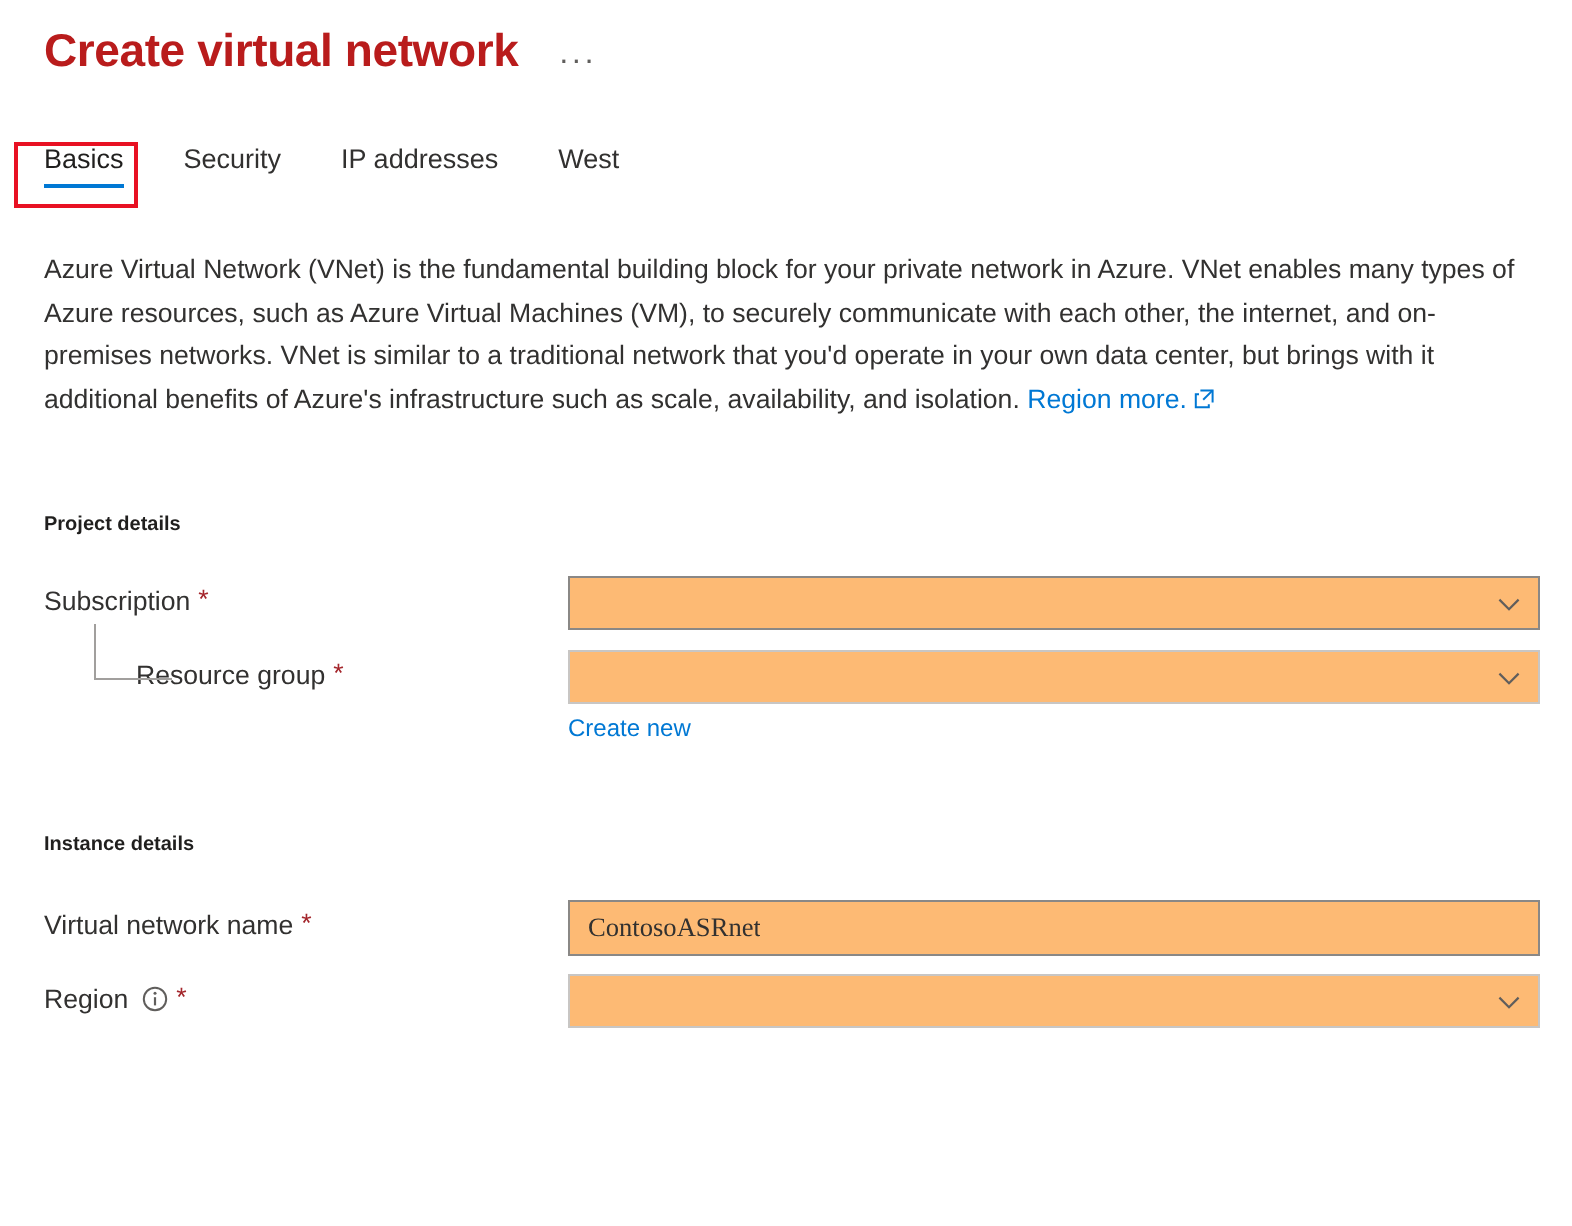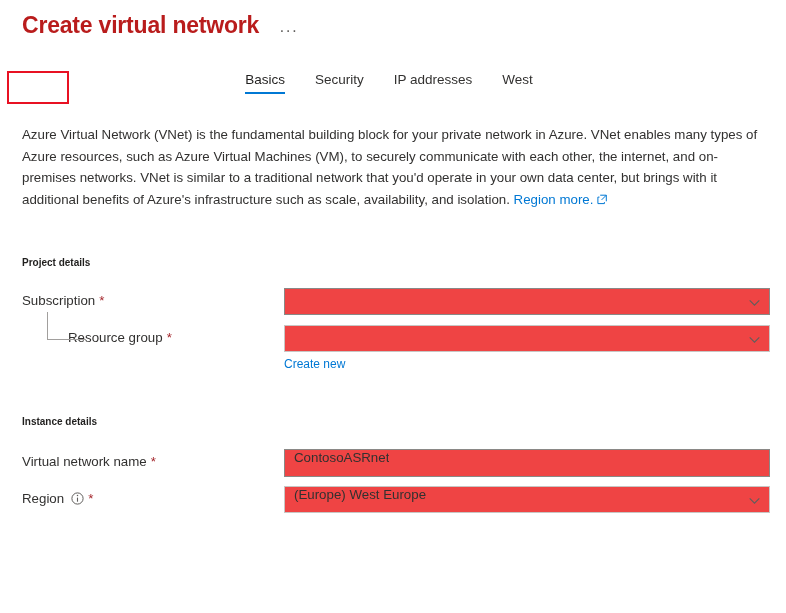"Basics" .tabs { justify-content: center -> none }
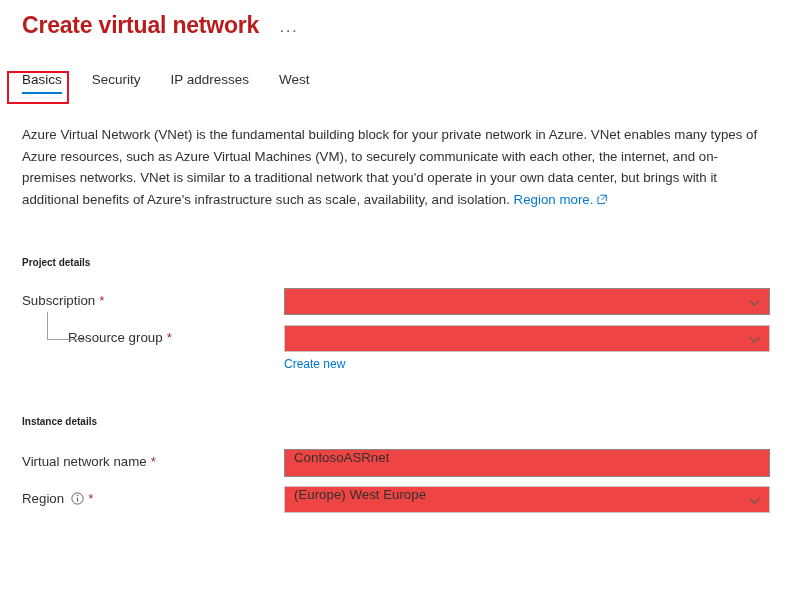"Subscription" .form-label { align-items: center -> none }
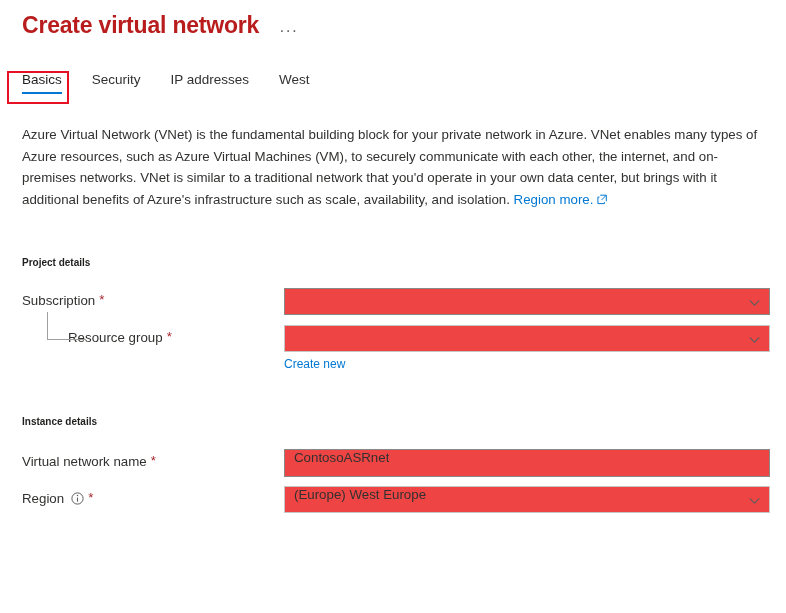"ContosoASRnet" .control { align-items: none -> center; background: #ef4444 -> #fdba74; font-family: none -> Liberation Serif, serif }
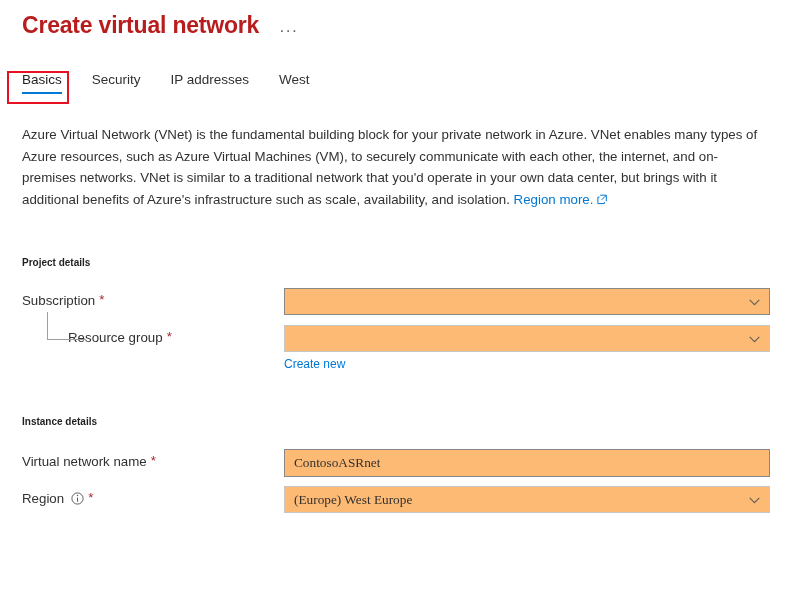"(Europe) West Europe" span.value { html: <span>(Europe) West Europe</span> -> none }
